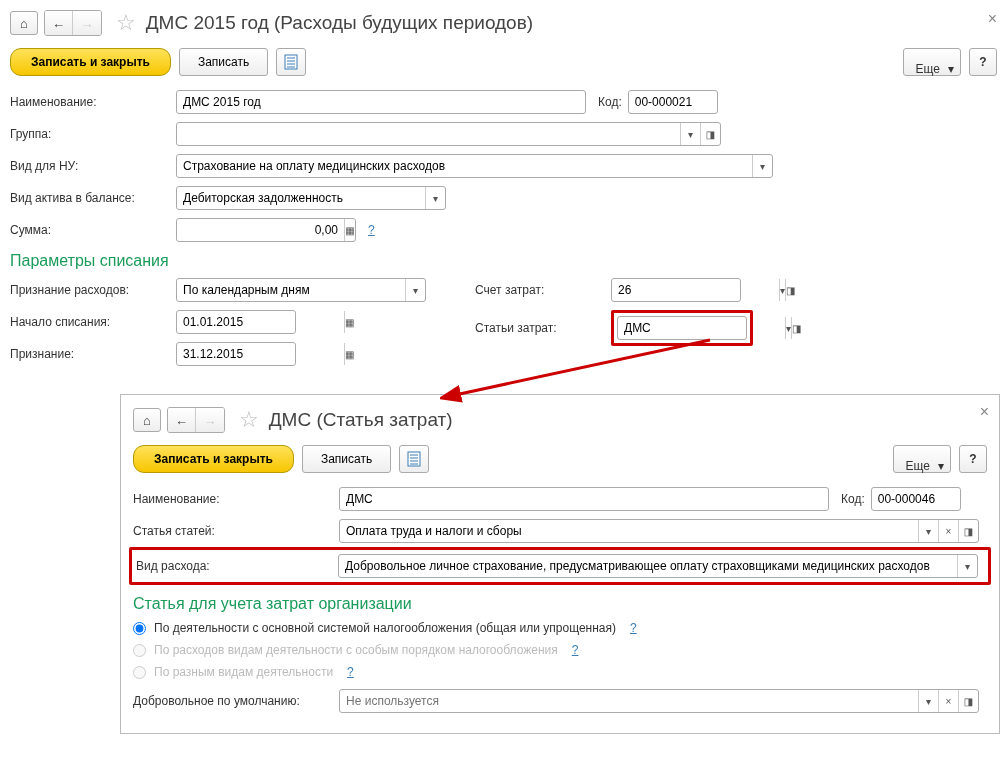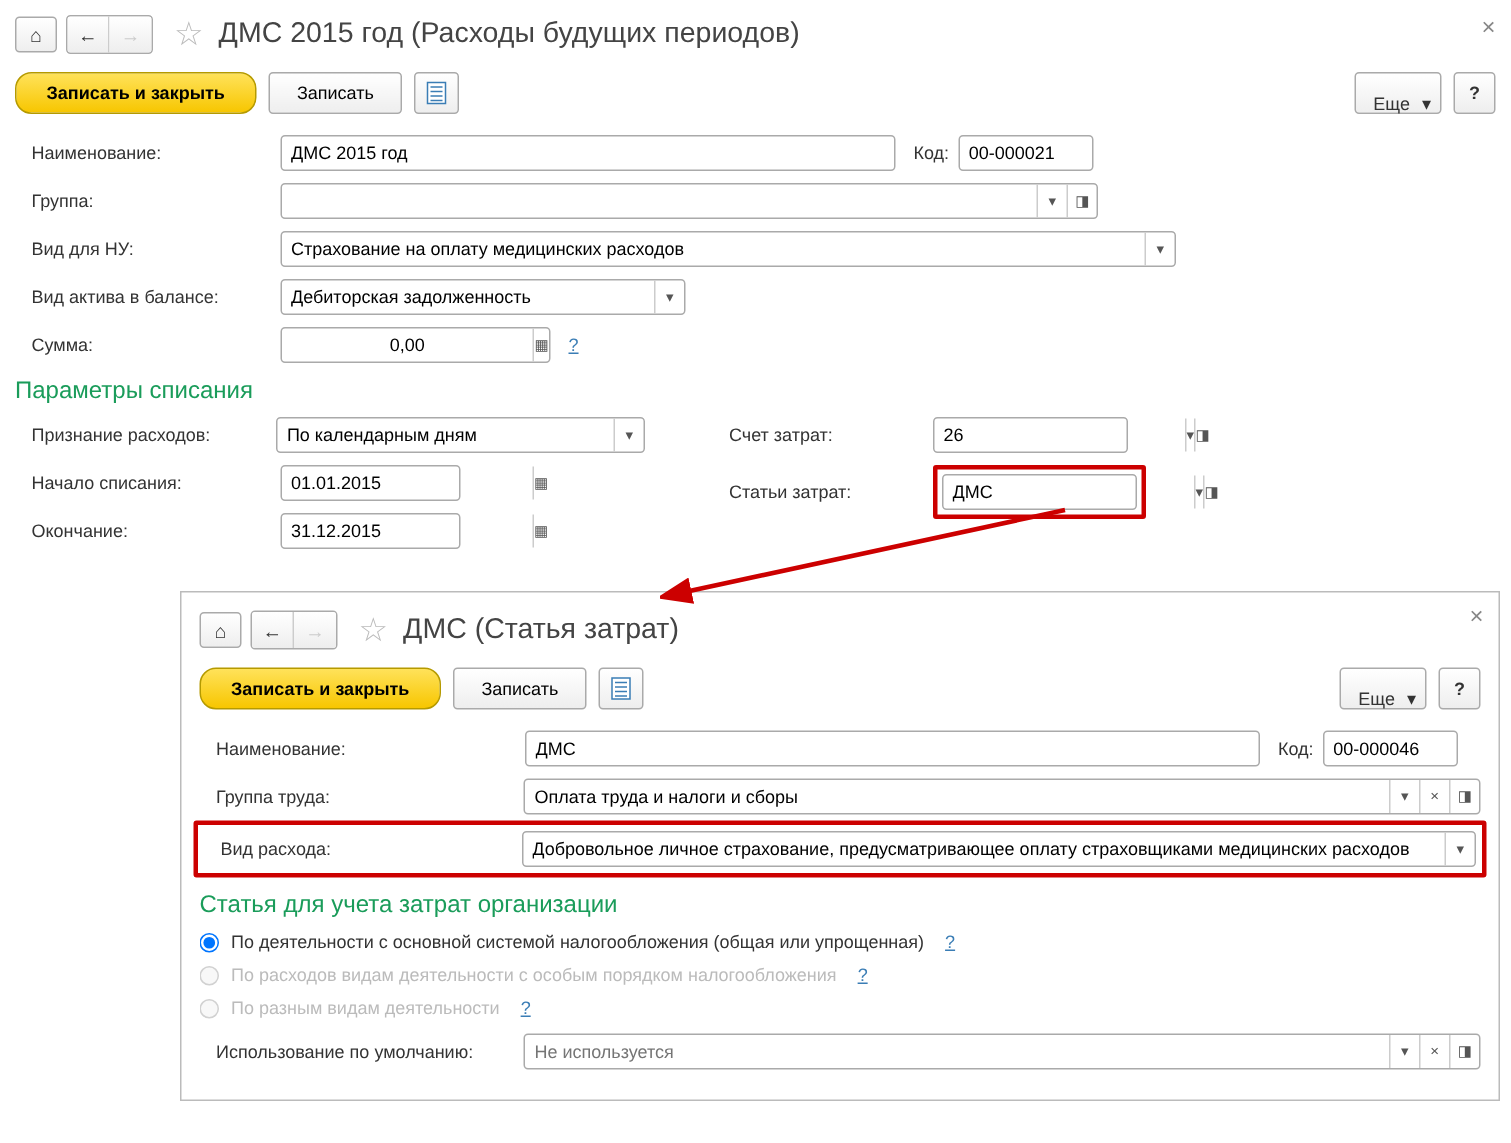"Наименование:" .form-row { margin-left: 11px -> none }
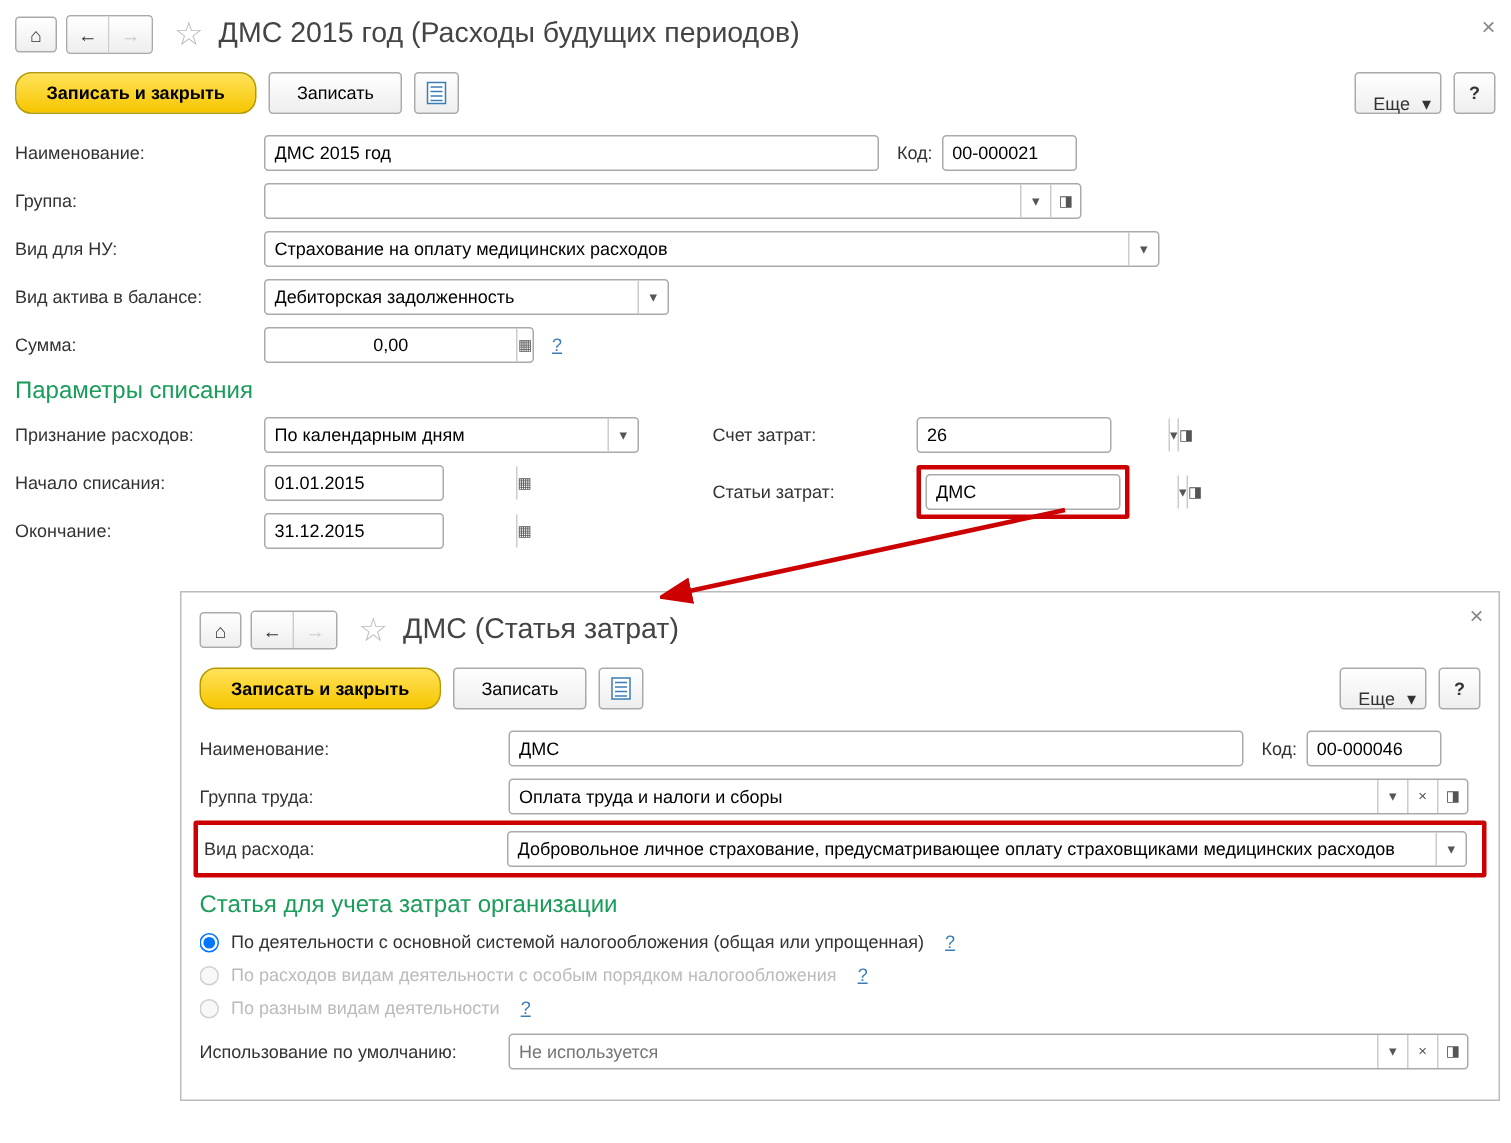"0,00" input { text-align: center -> right }
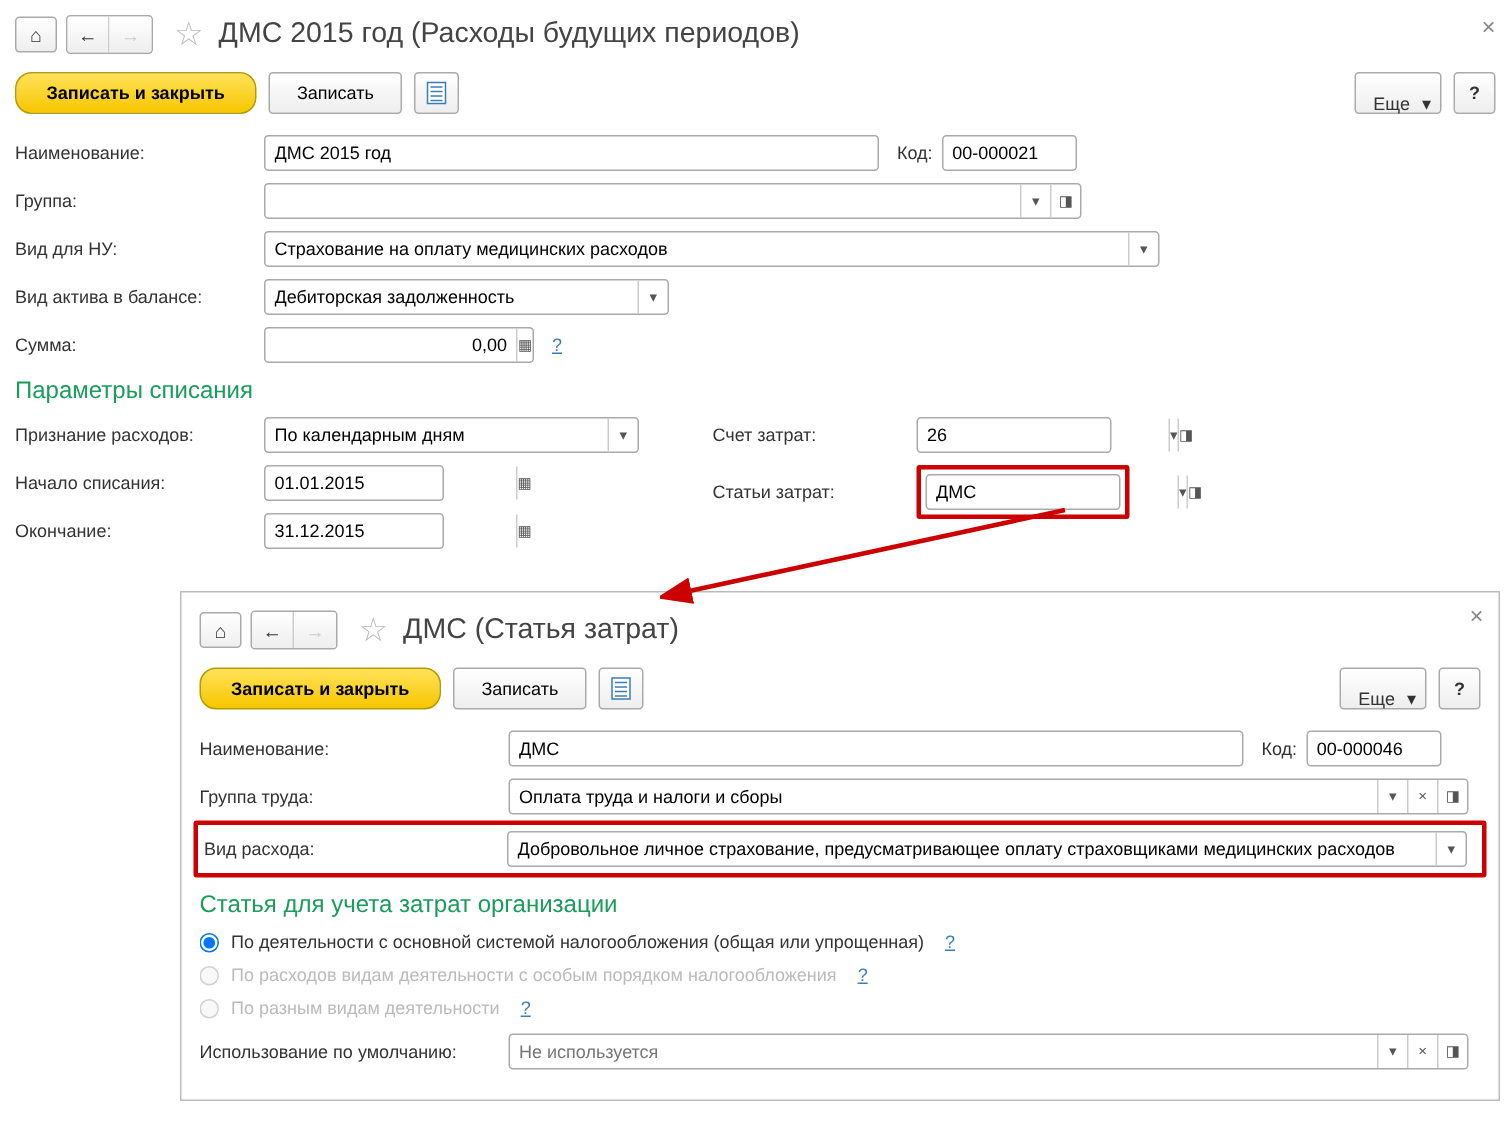"Окончание:" span.lbl { text: Окончание -> Признание }
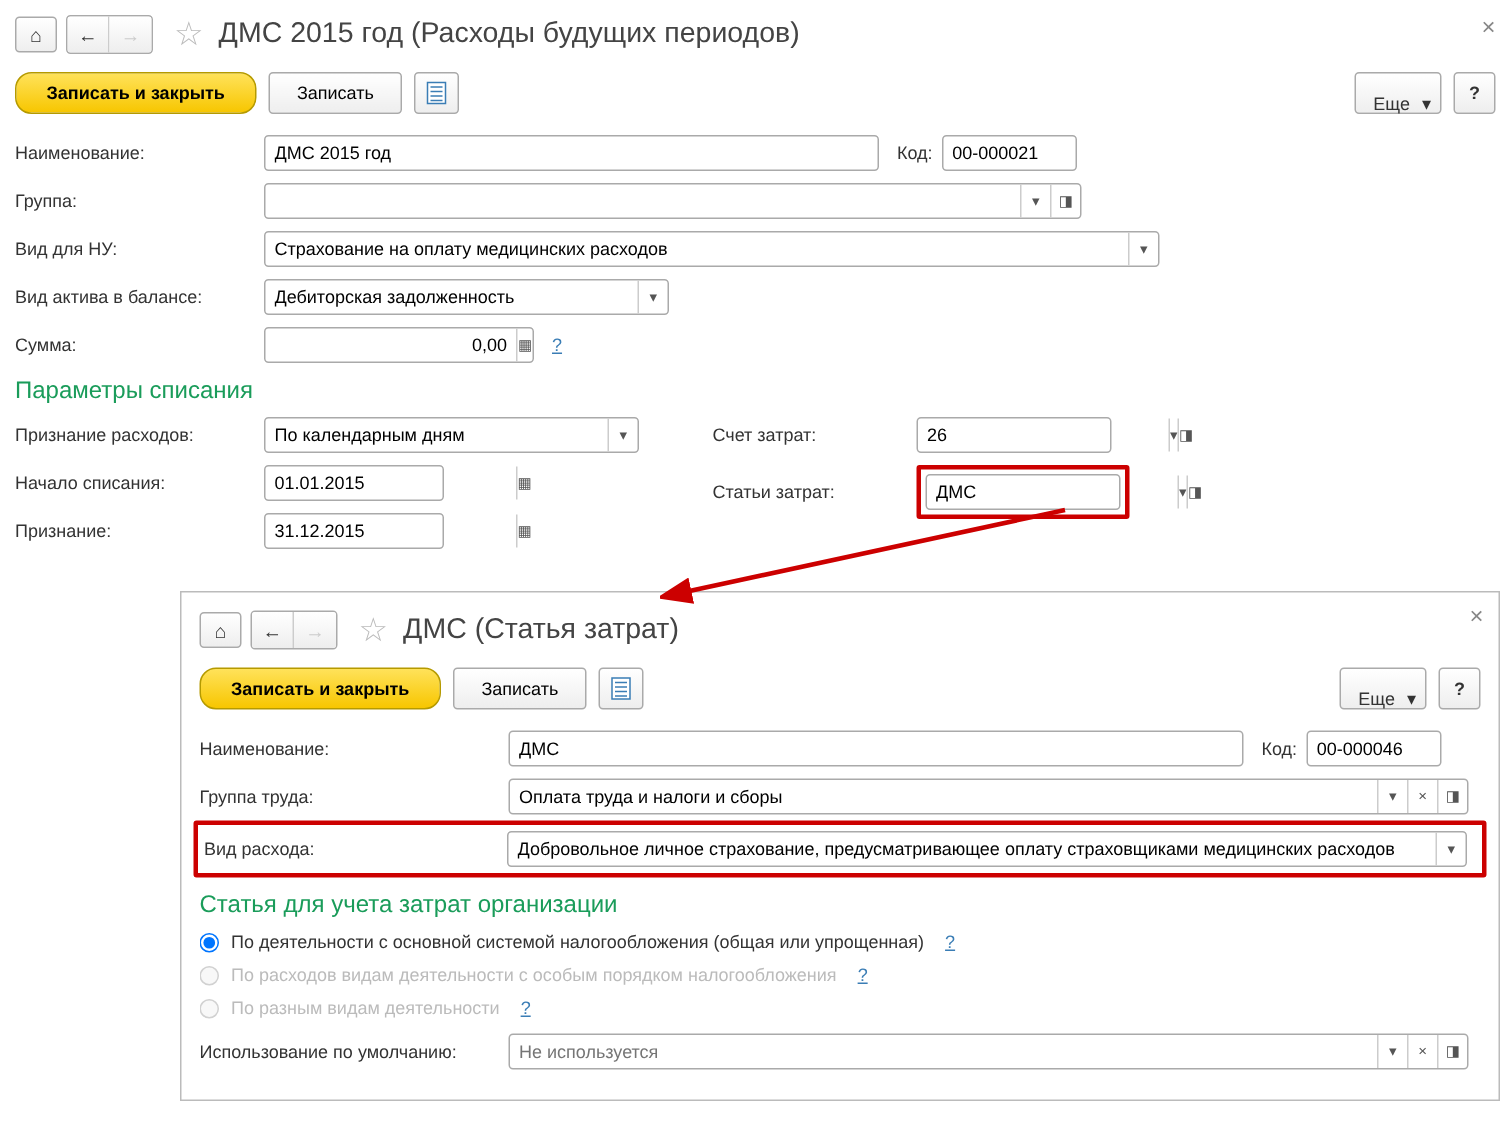"Группа труда:" span.lbl { text: Группа труда -> Статья статей }
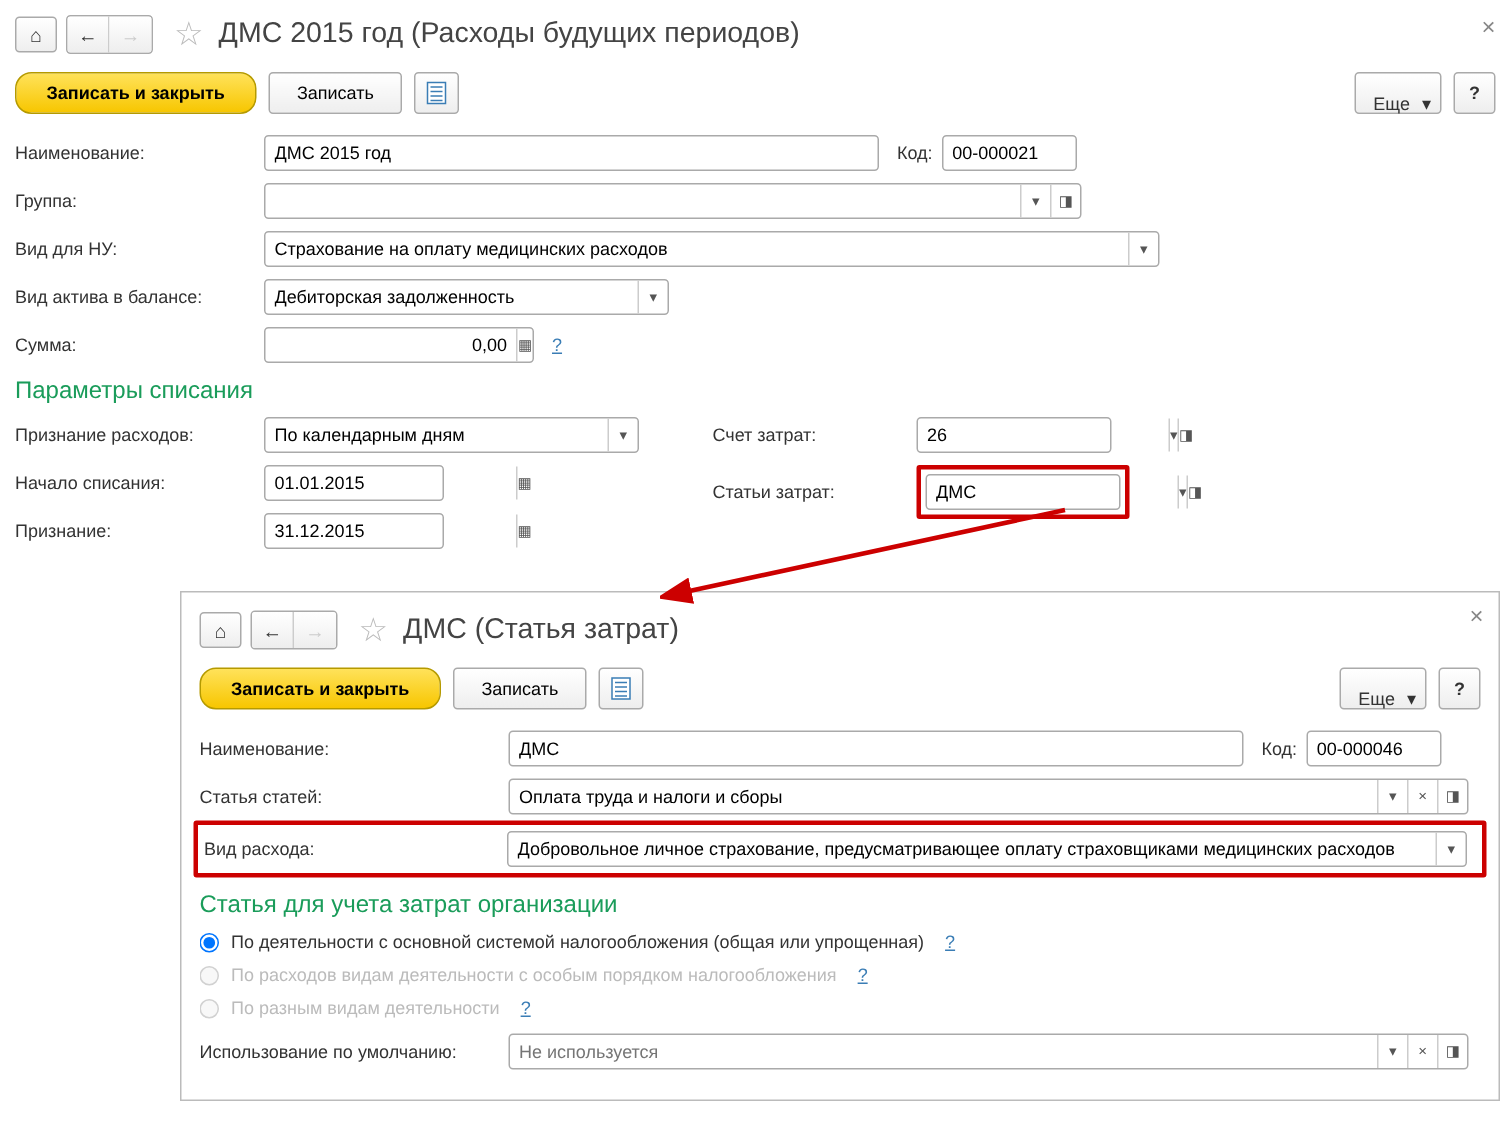"Использование по умолчанию:" span.lbl { text: Использование -> Добровольное }
